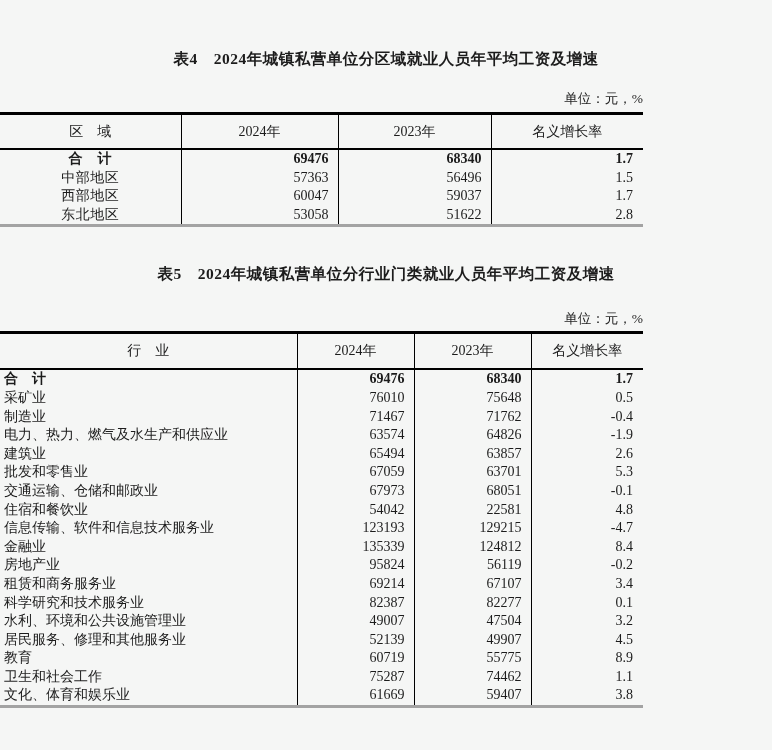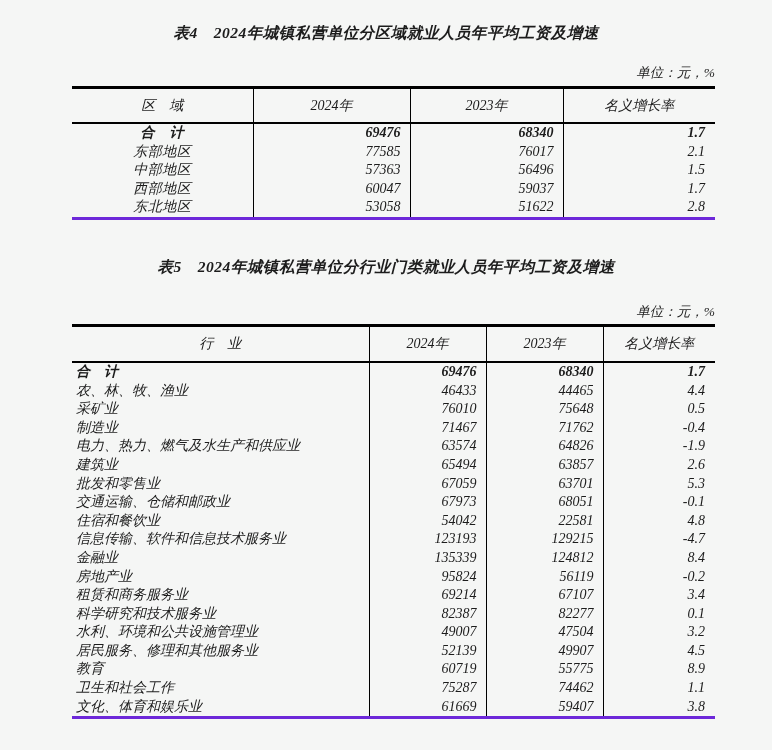"表4 2024年城镇私营单位分区域就业人员年平均工资及增速" .page { font-style: italic -> none; padding-top: 22px -> 48px }
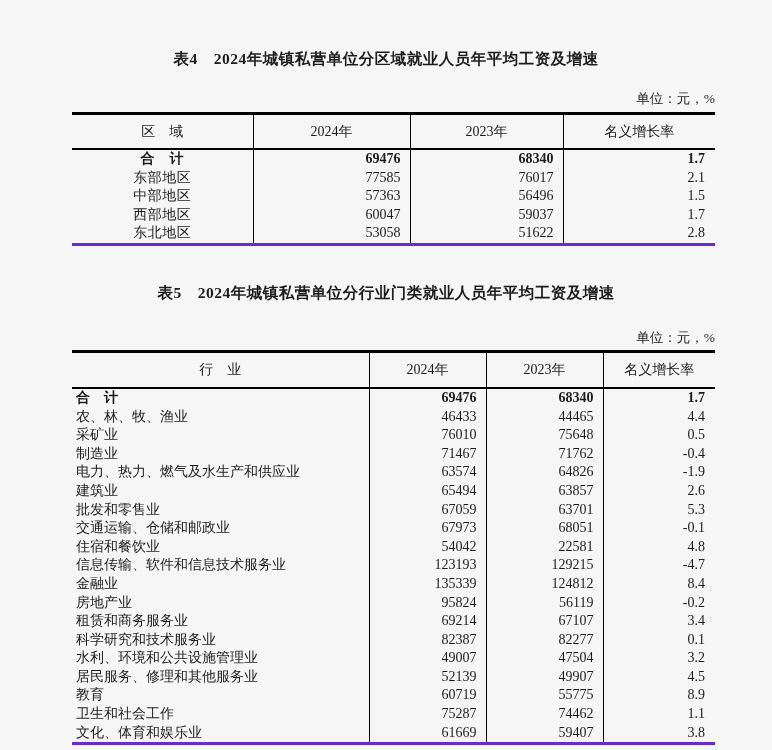"单位：元，%" .table-wrap { margin-left: 72px -> none }
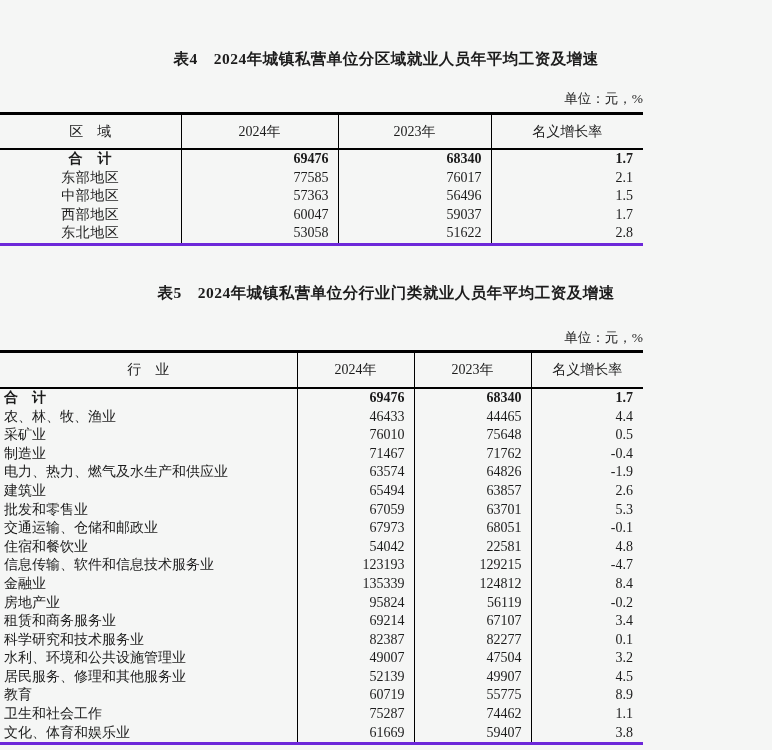"区 域" table.stat-table { border-bottom: 3px solid #6d28d9 -> 3px solid #a3a3a3 }
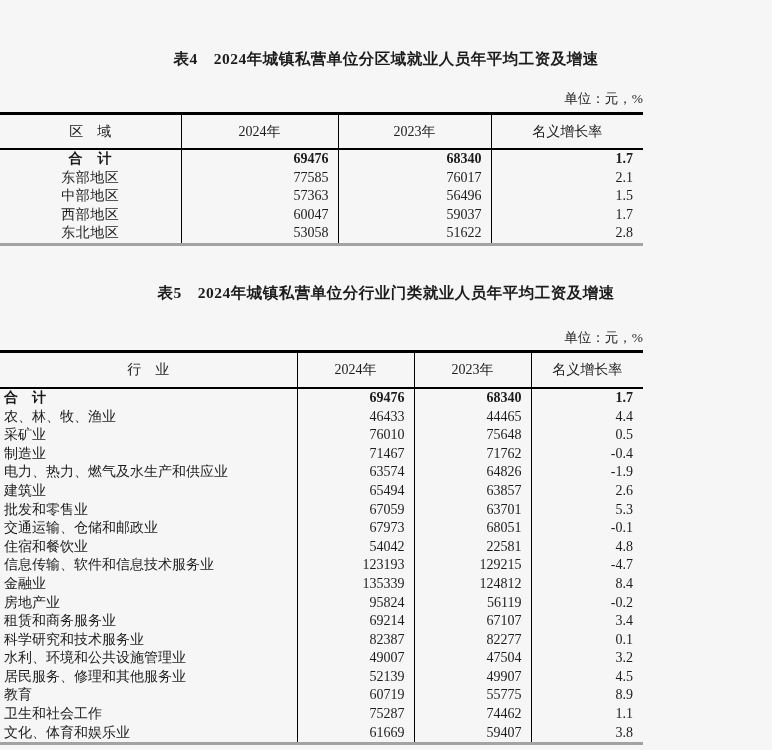"东部地区" tr { html: <tr> <td>东部地区</td> <td>77585</td> <td>76017</td> <td>2.1</td> </tr> -> none }
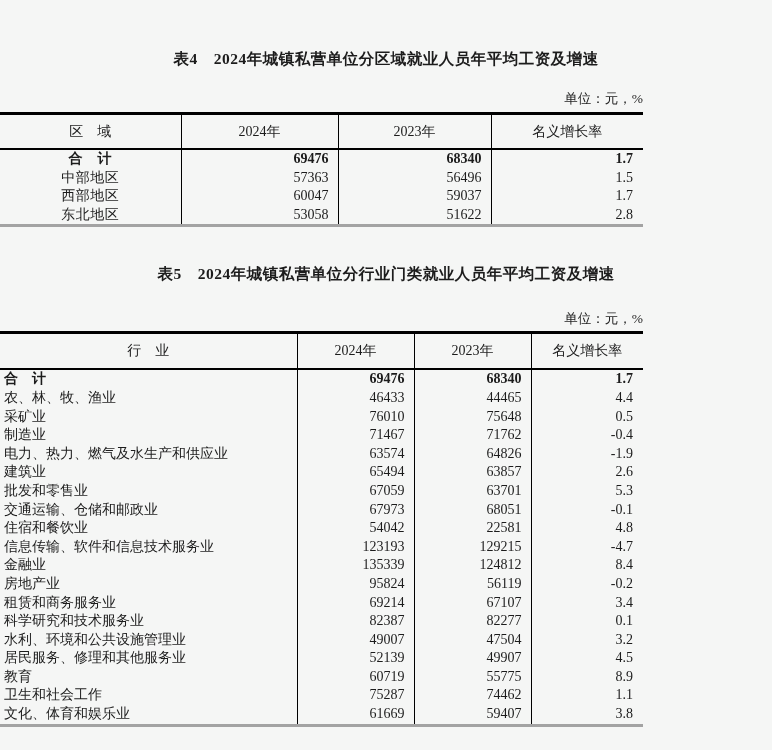"农、林、牧、渔业" tr { html: <tr> <td>农、林、牧、渔业</td> <td>46433</td> <td>44465</td> <td>4.4</td> </tr> -> none }
